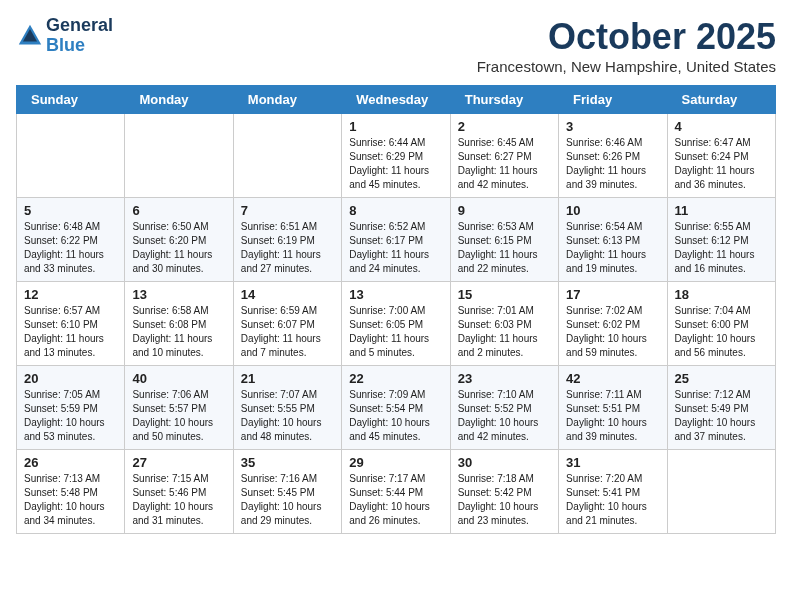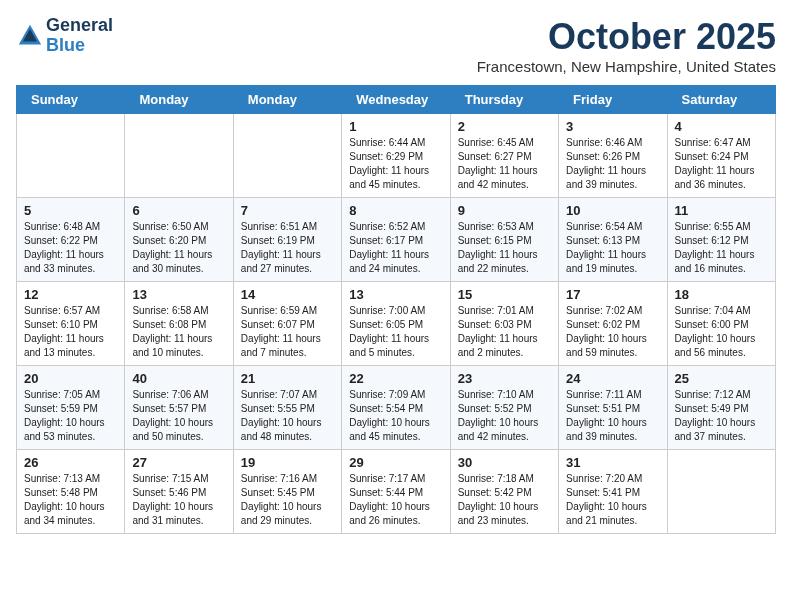"24" span.day-num { text: 24 -> 42 }
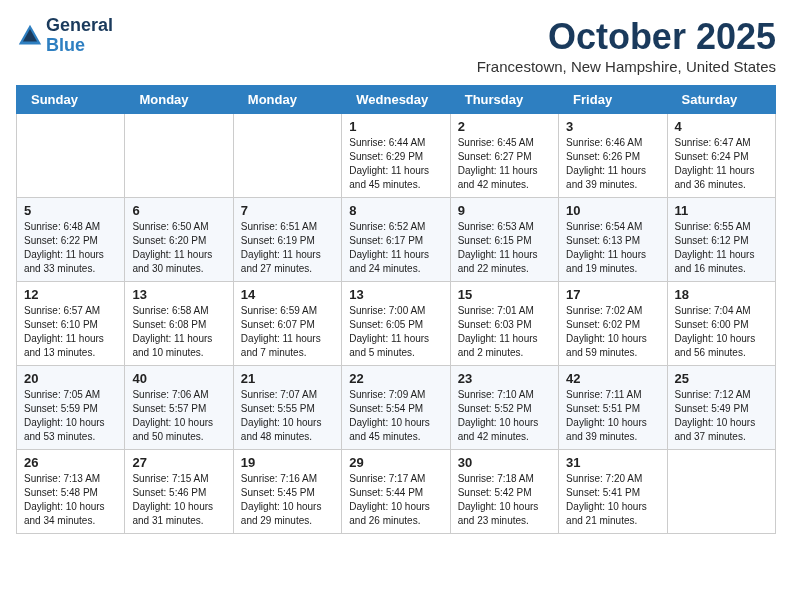"19" span.day-num { text: 19 -> 35 }
